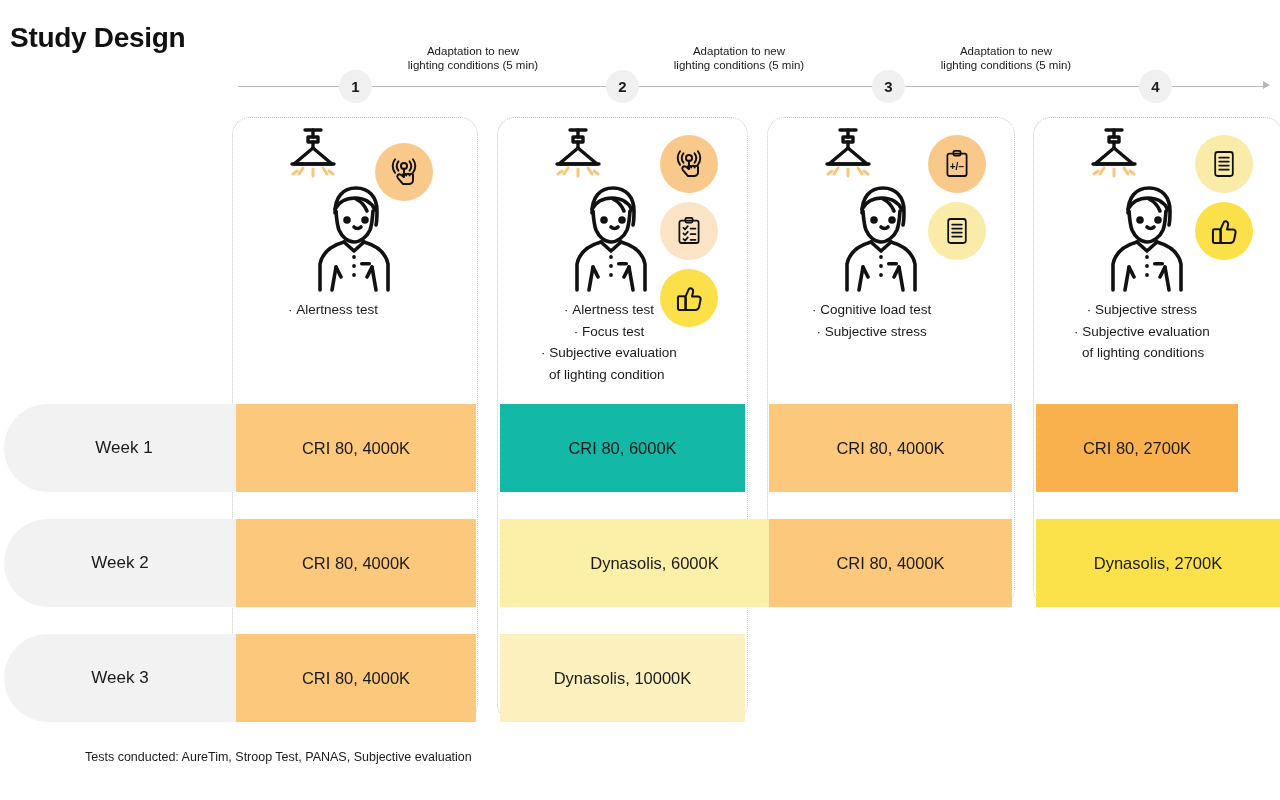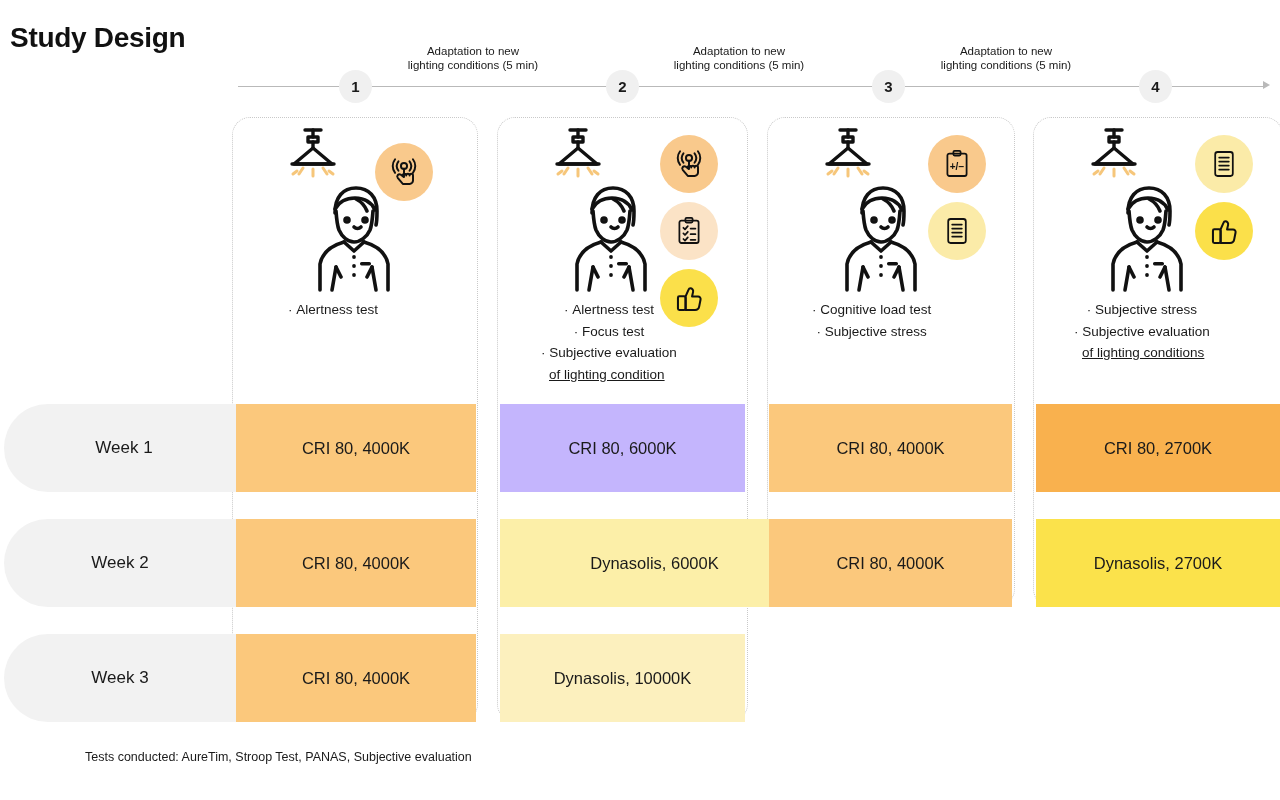"of lighting conditions" .bullets .sub { text-decoration: underline -> none }
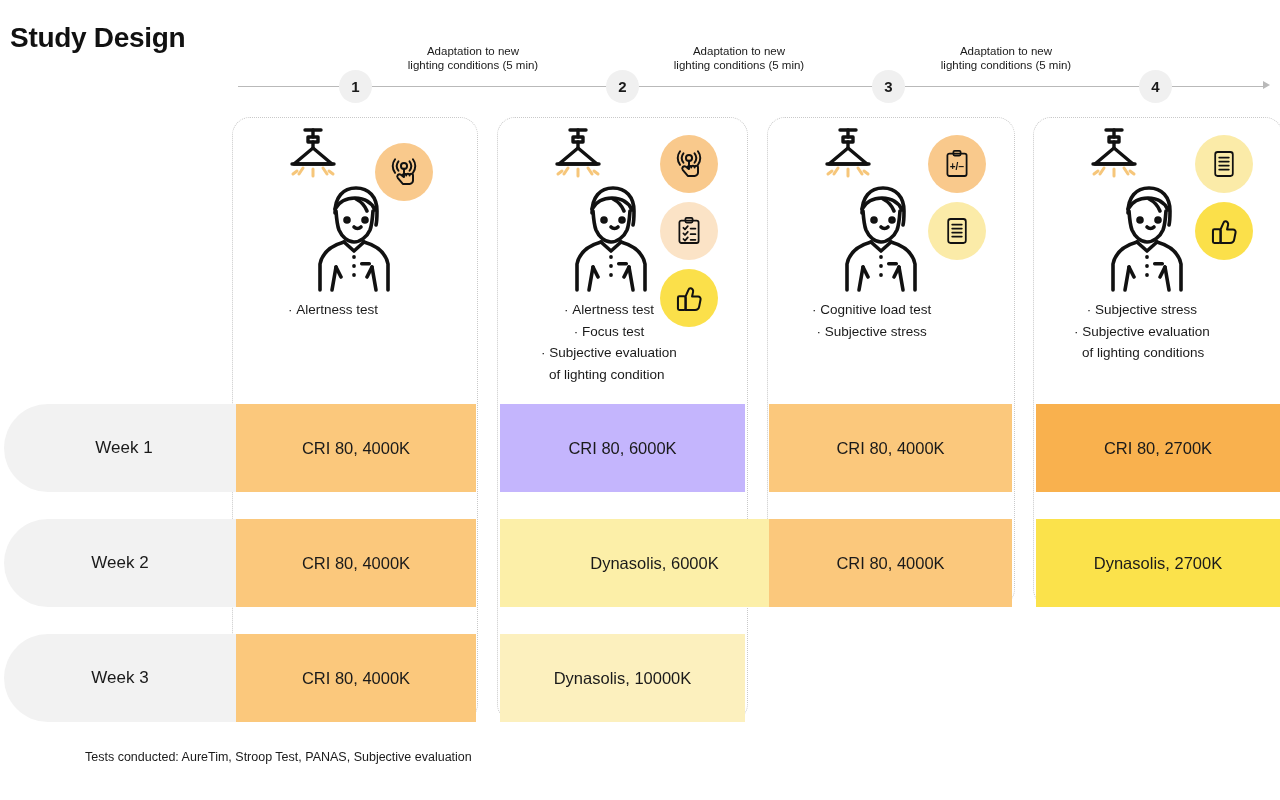"CRI 80, 6000K" div.cell { background: #c4b5fd -> #14b8a6 }
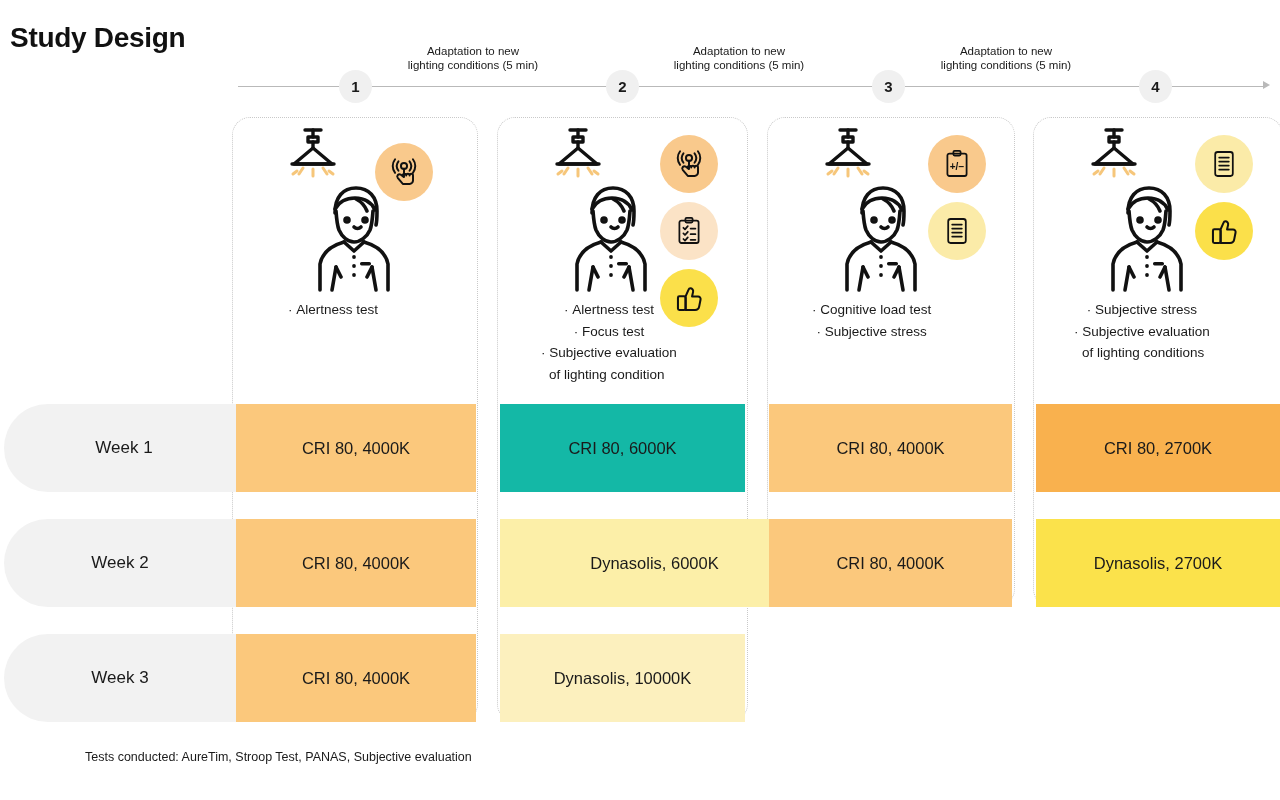"CRI 80, 2700K" div.cell { width: 244px -> 202px }
